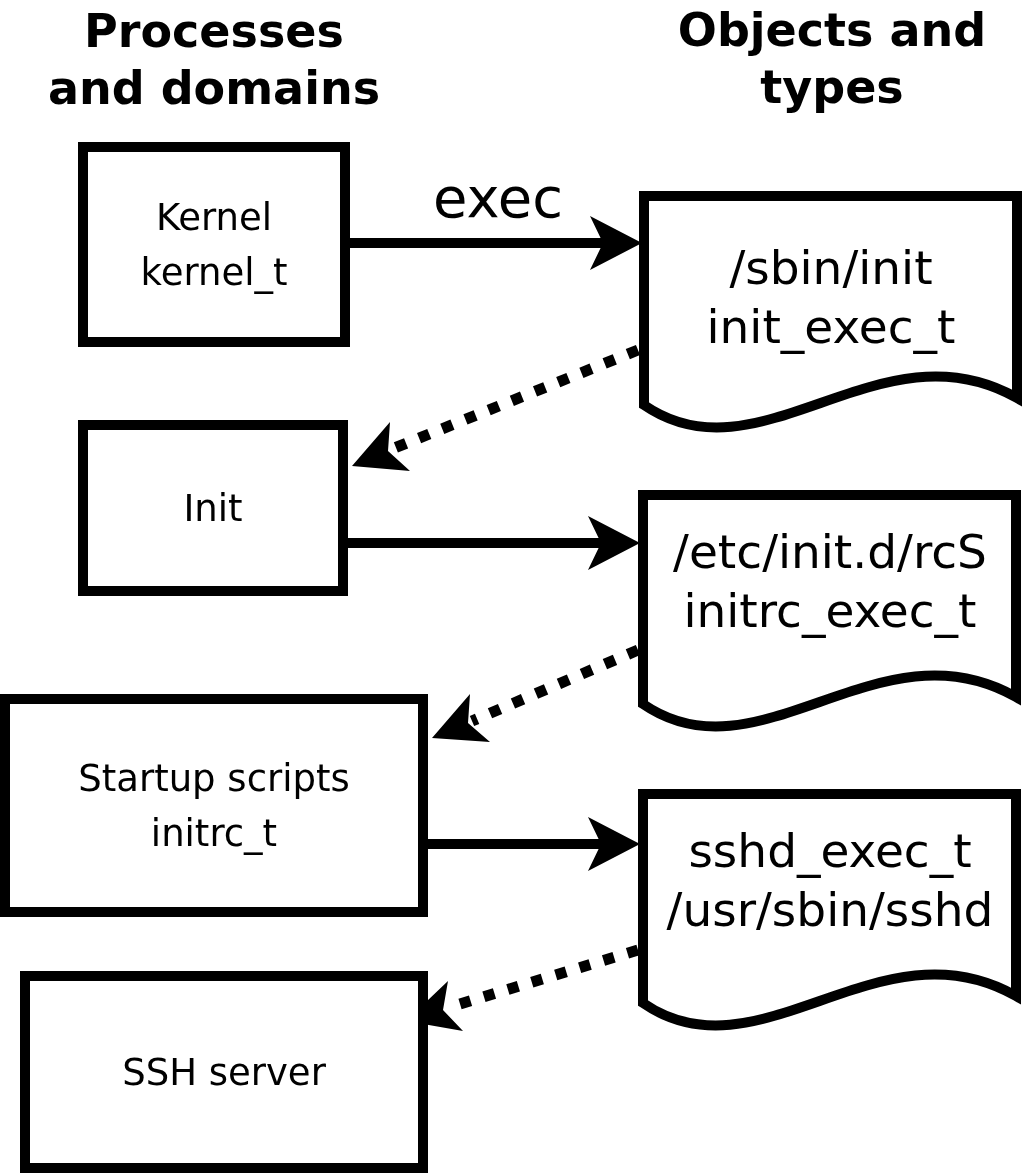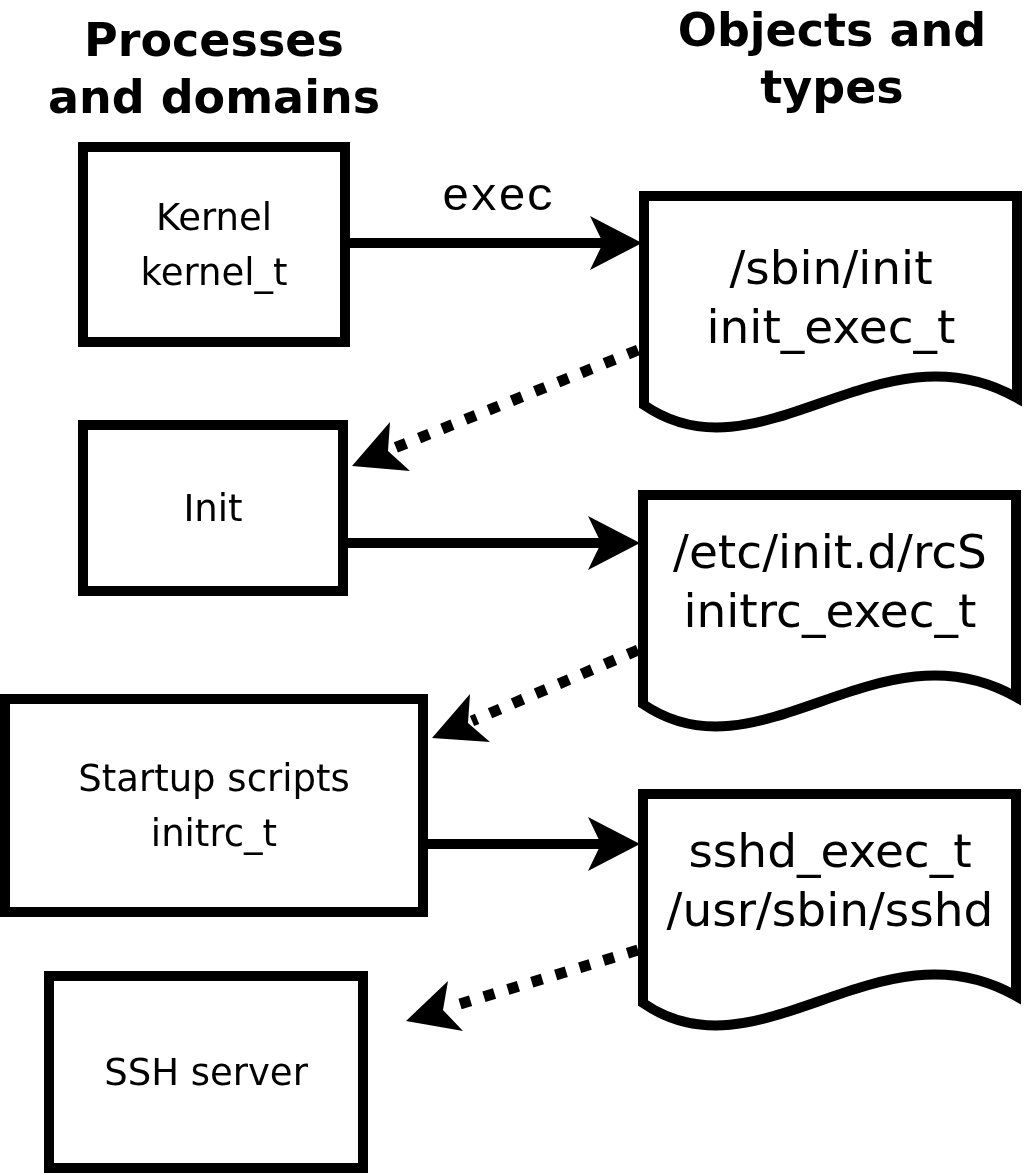"Processes" div.hdr { top: 12px -> 3px }
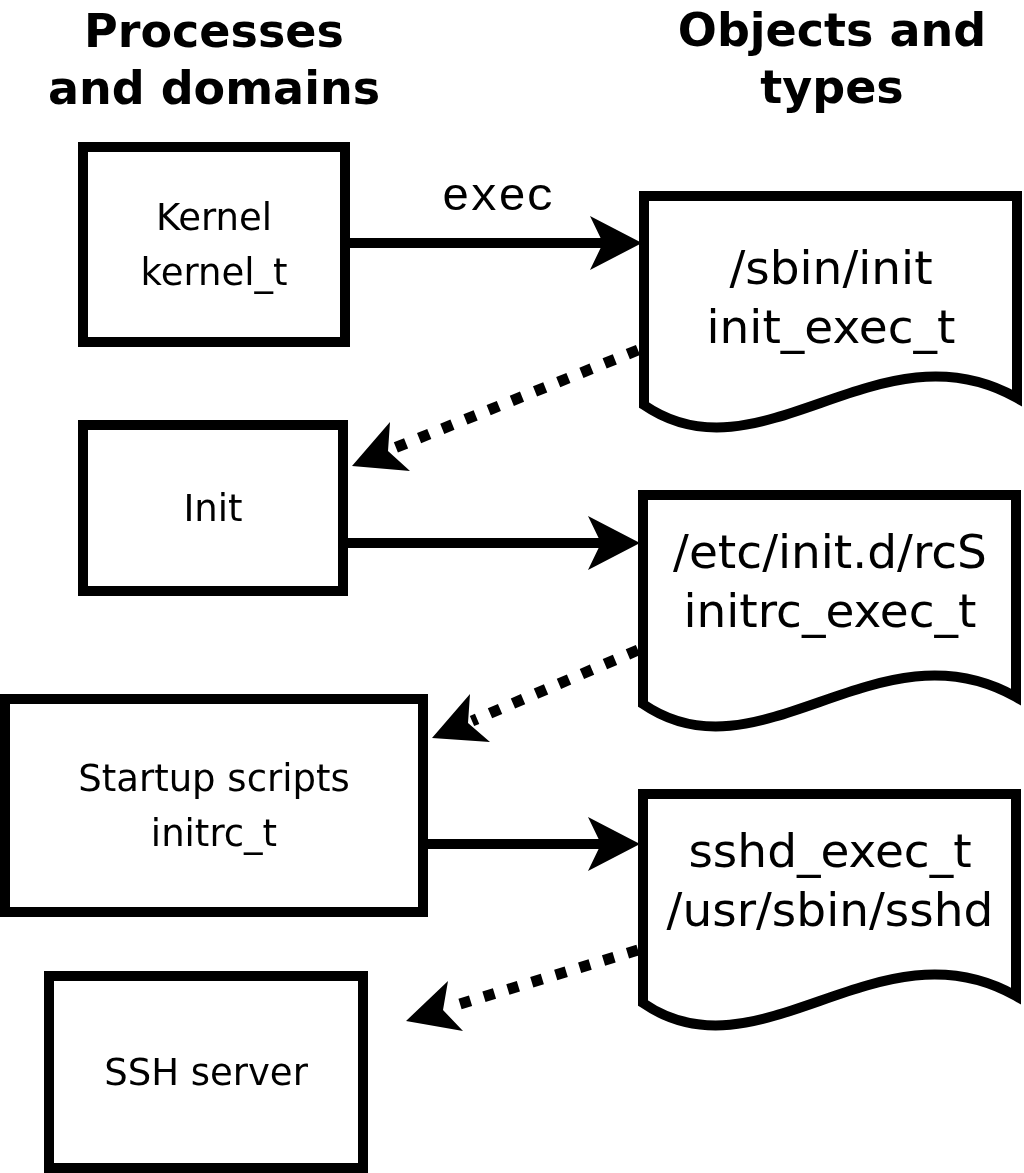"exec" .exec-label { font-family: Liberation Mono, monospace -> none; font-size: 47px -> 56px }
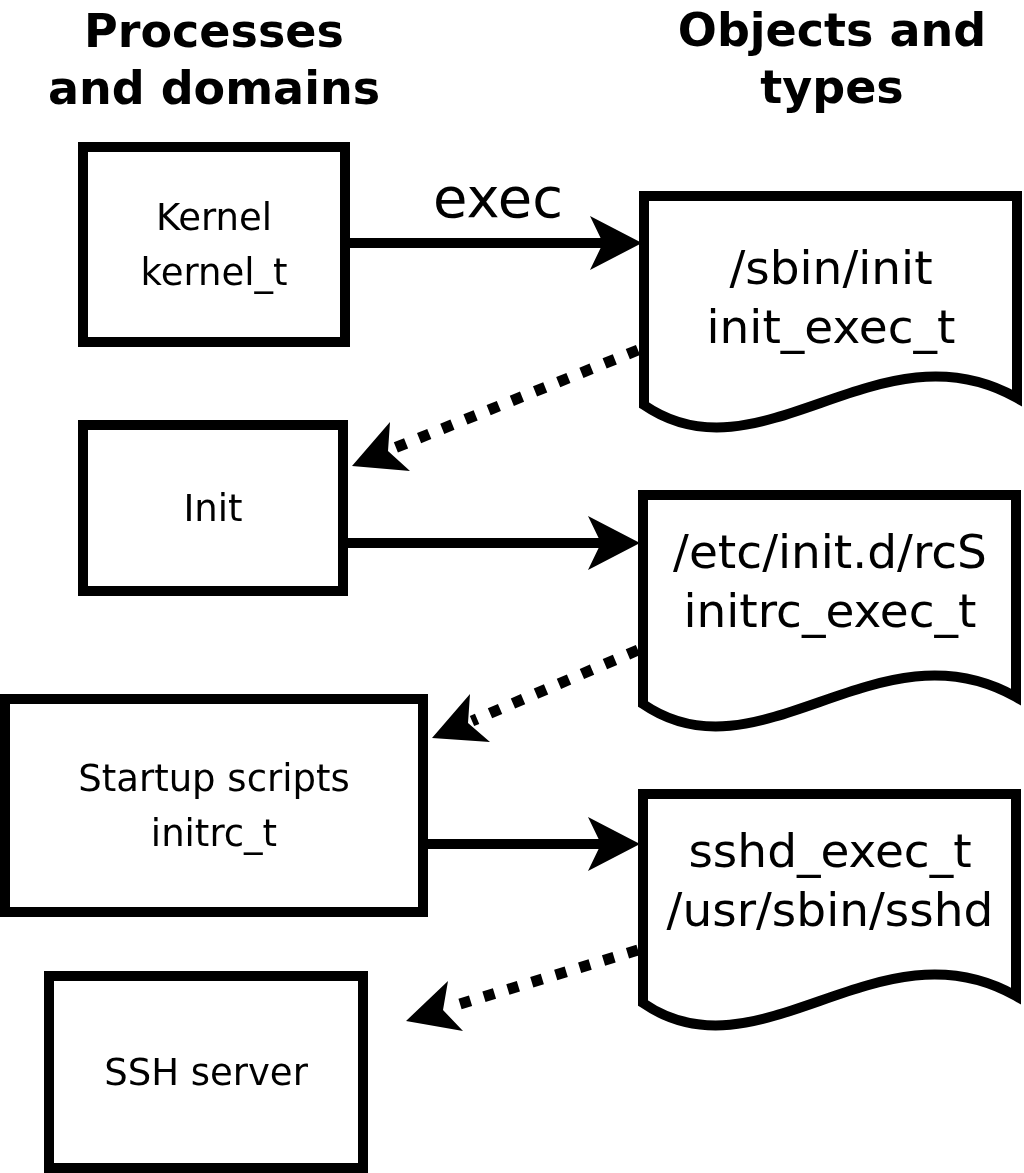"SSH server" div.pbox { left: 44px -> 20px; width: 324px -> 408px }
